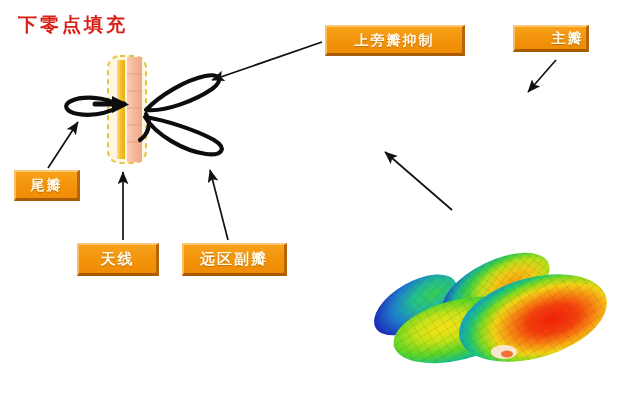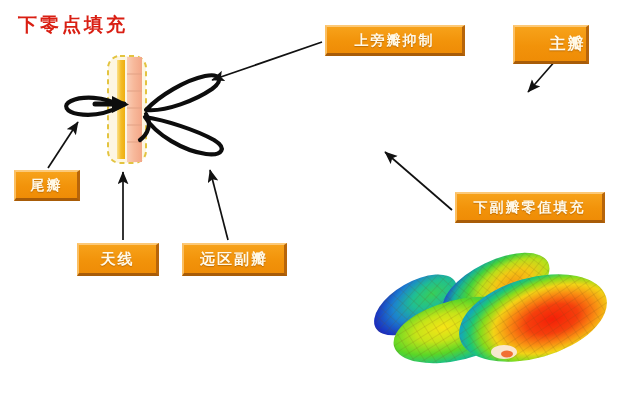"主瓣" #box-main-lobe { font-size: 16px -> 14px; height: 39px -> 27px }
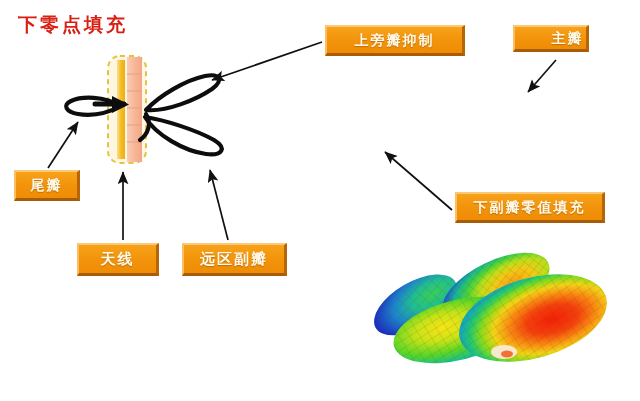"下副瓣零值填充" div.label-box { html: <div> <span>下副瓣零值填充</span> </div> -> none }
